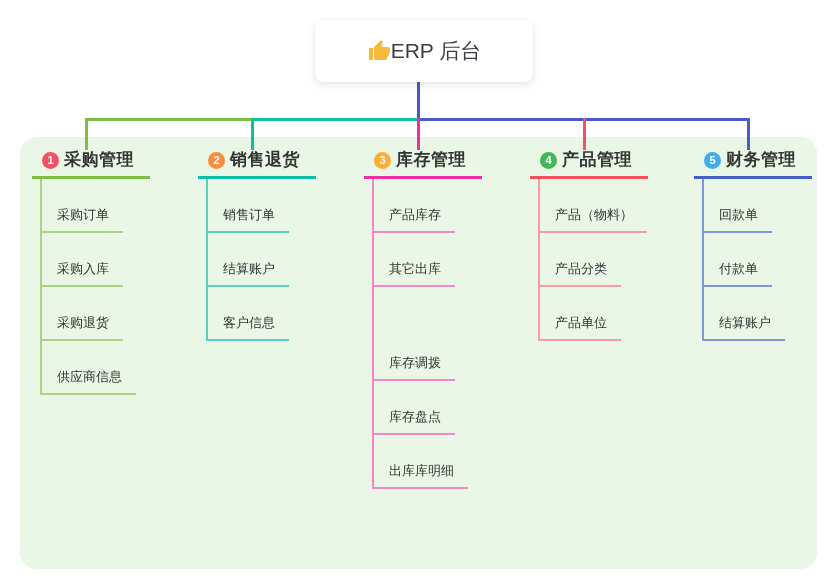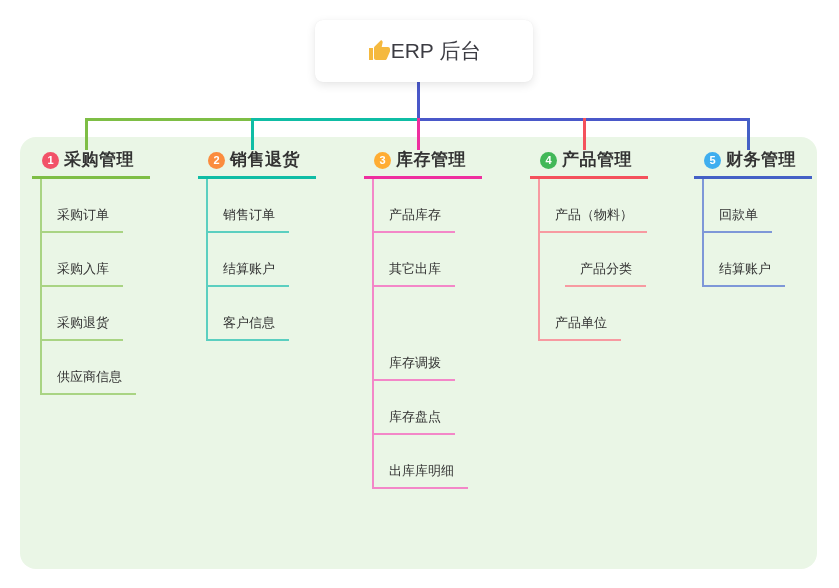"产品分类" div.child { margin-left: 25px -> none }
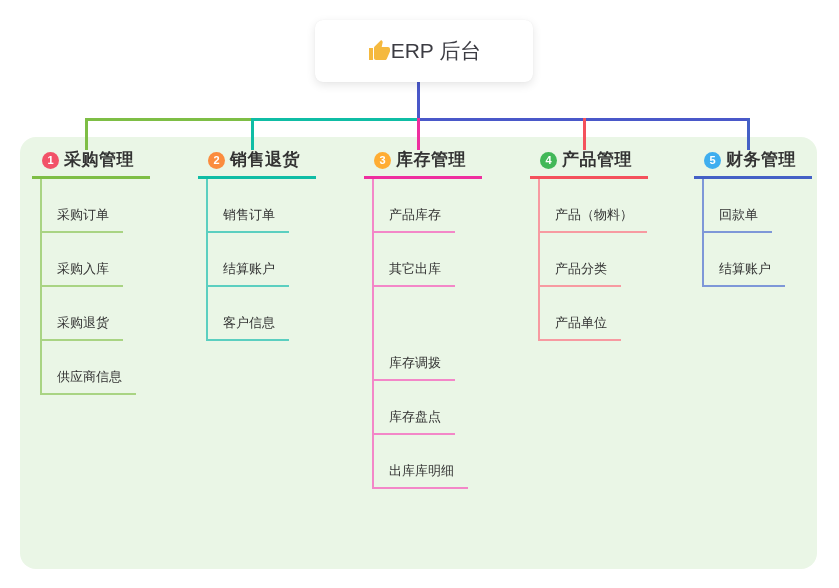"付款单" div.child { html: none -> <div>付款单</div> }
